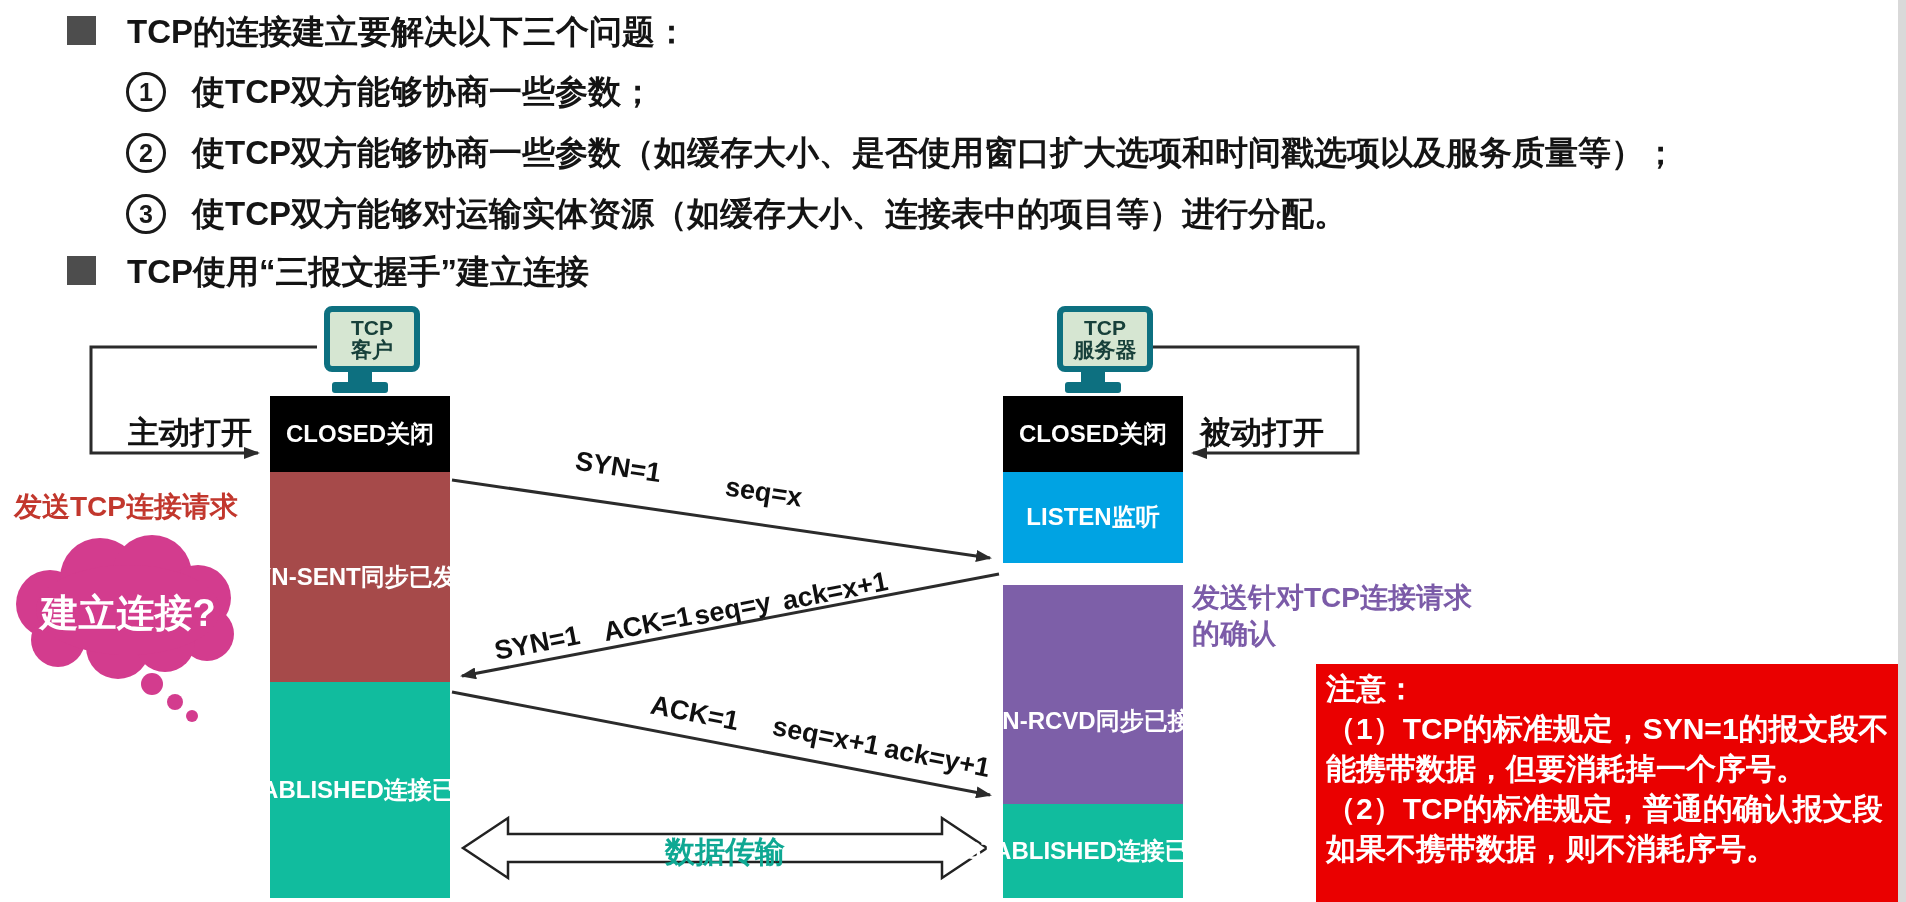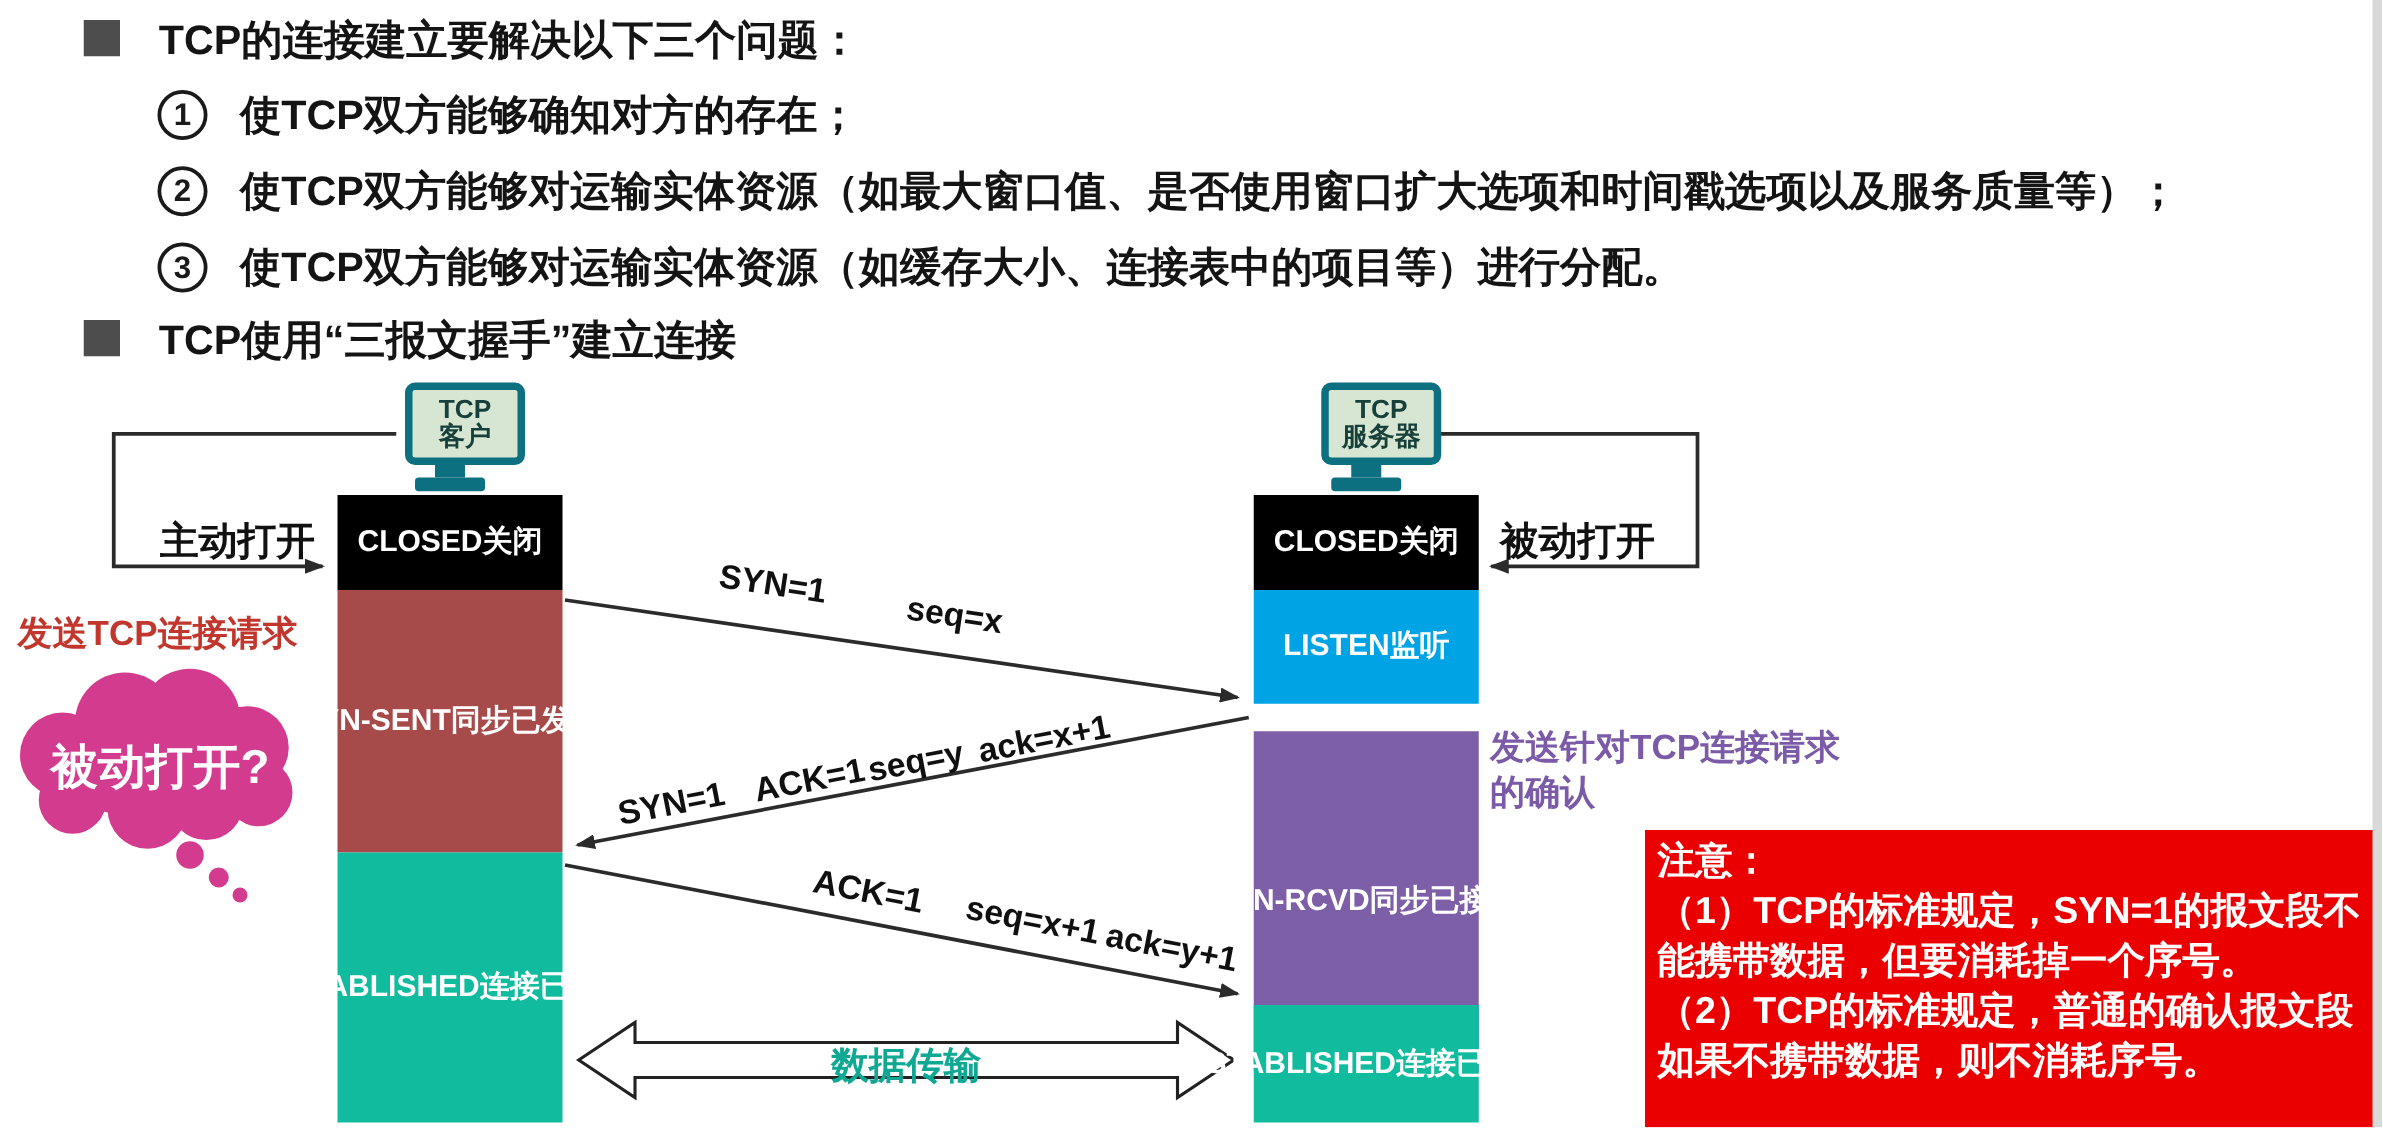"使TCP双方能够确知对方的存在；" div.h-text { text: 确知对方的存在 -> 协商一些参数 }
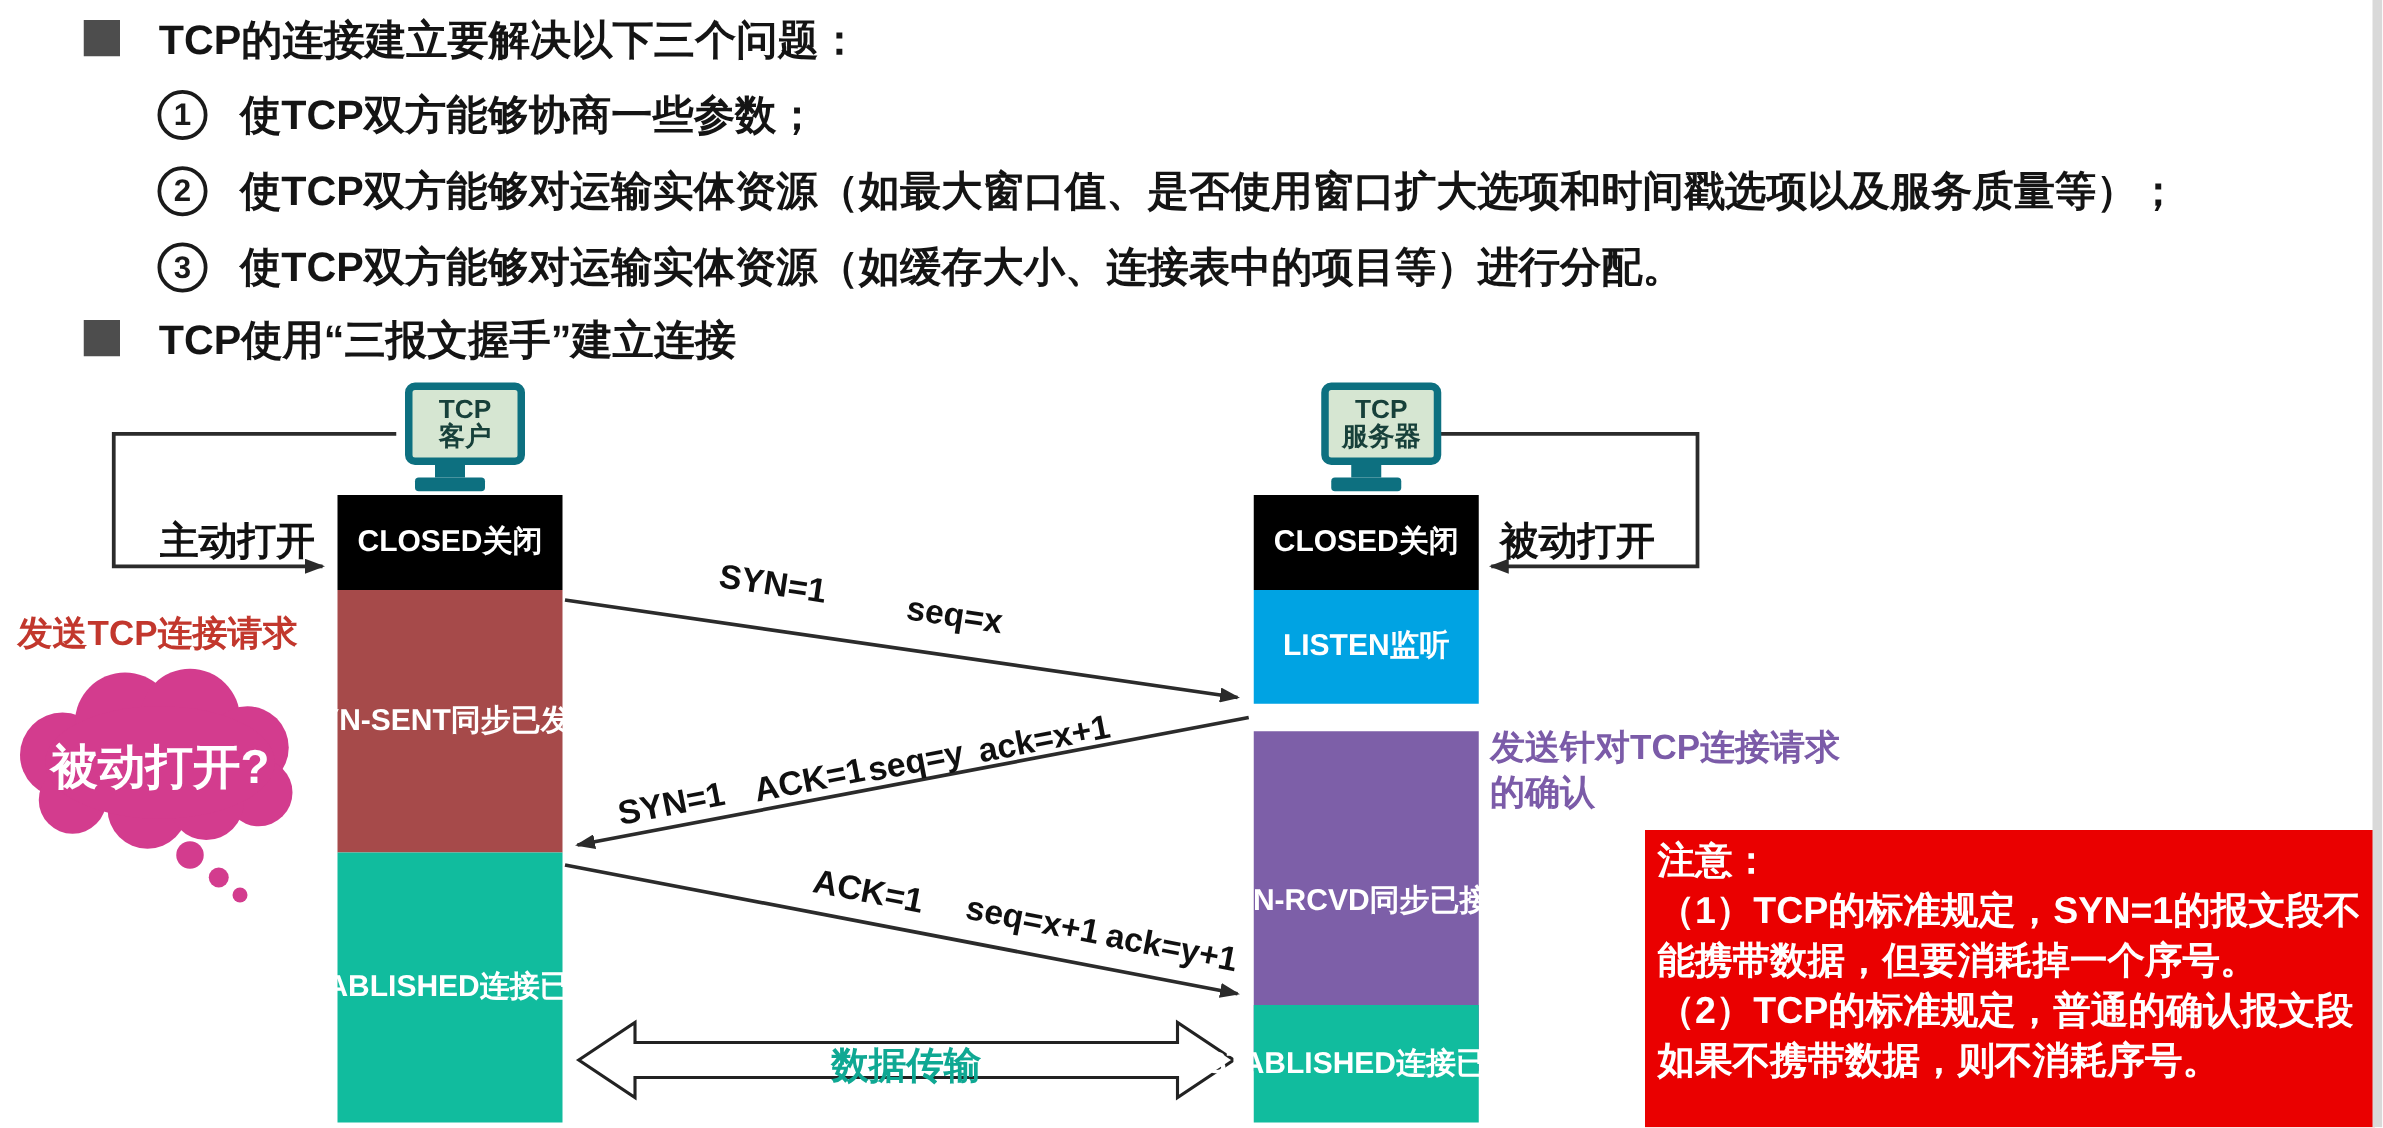"使TCP双方能够对运输实体资源（如最大窗口值、是否使用窗口扩大选项和时间戳选项以" div.h-text { text: 对运输实体资源（如最大窗口值 -> 协商一些参数（如缓存大小 }
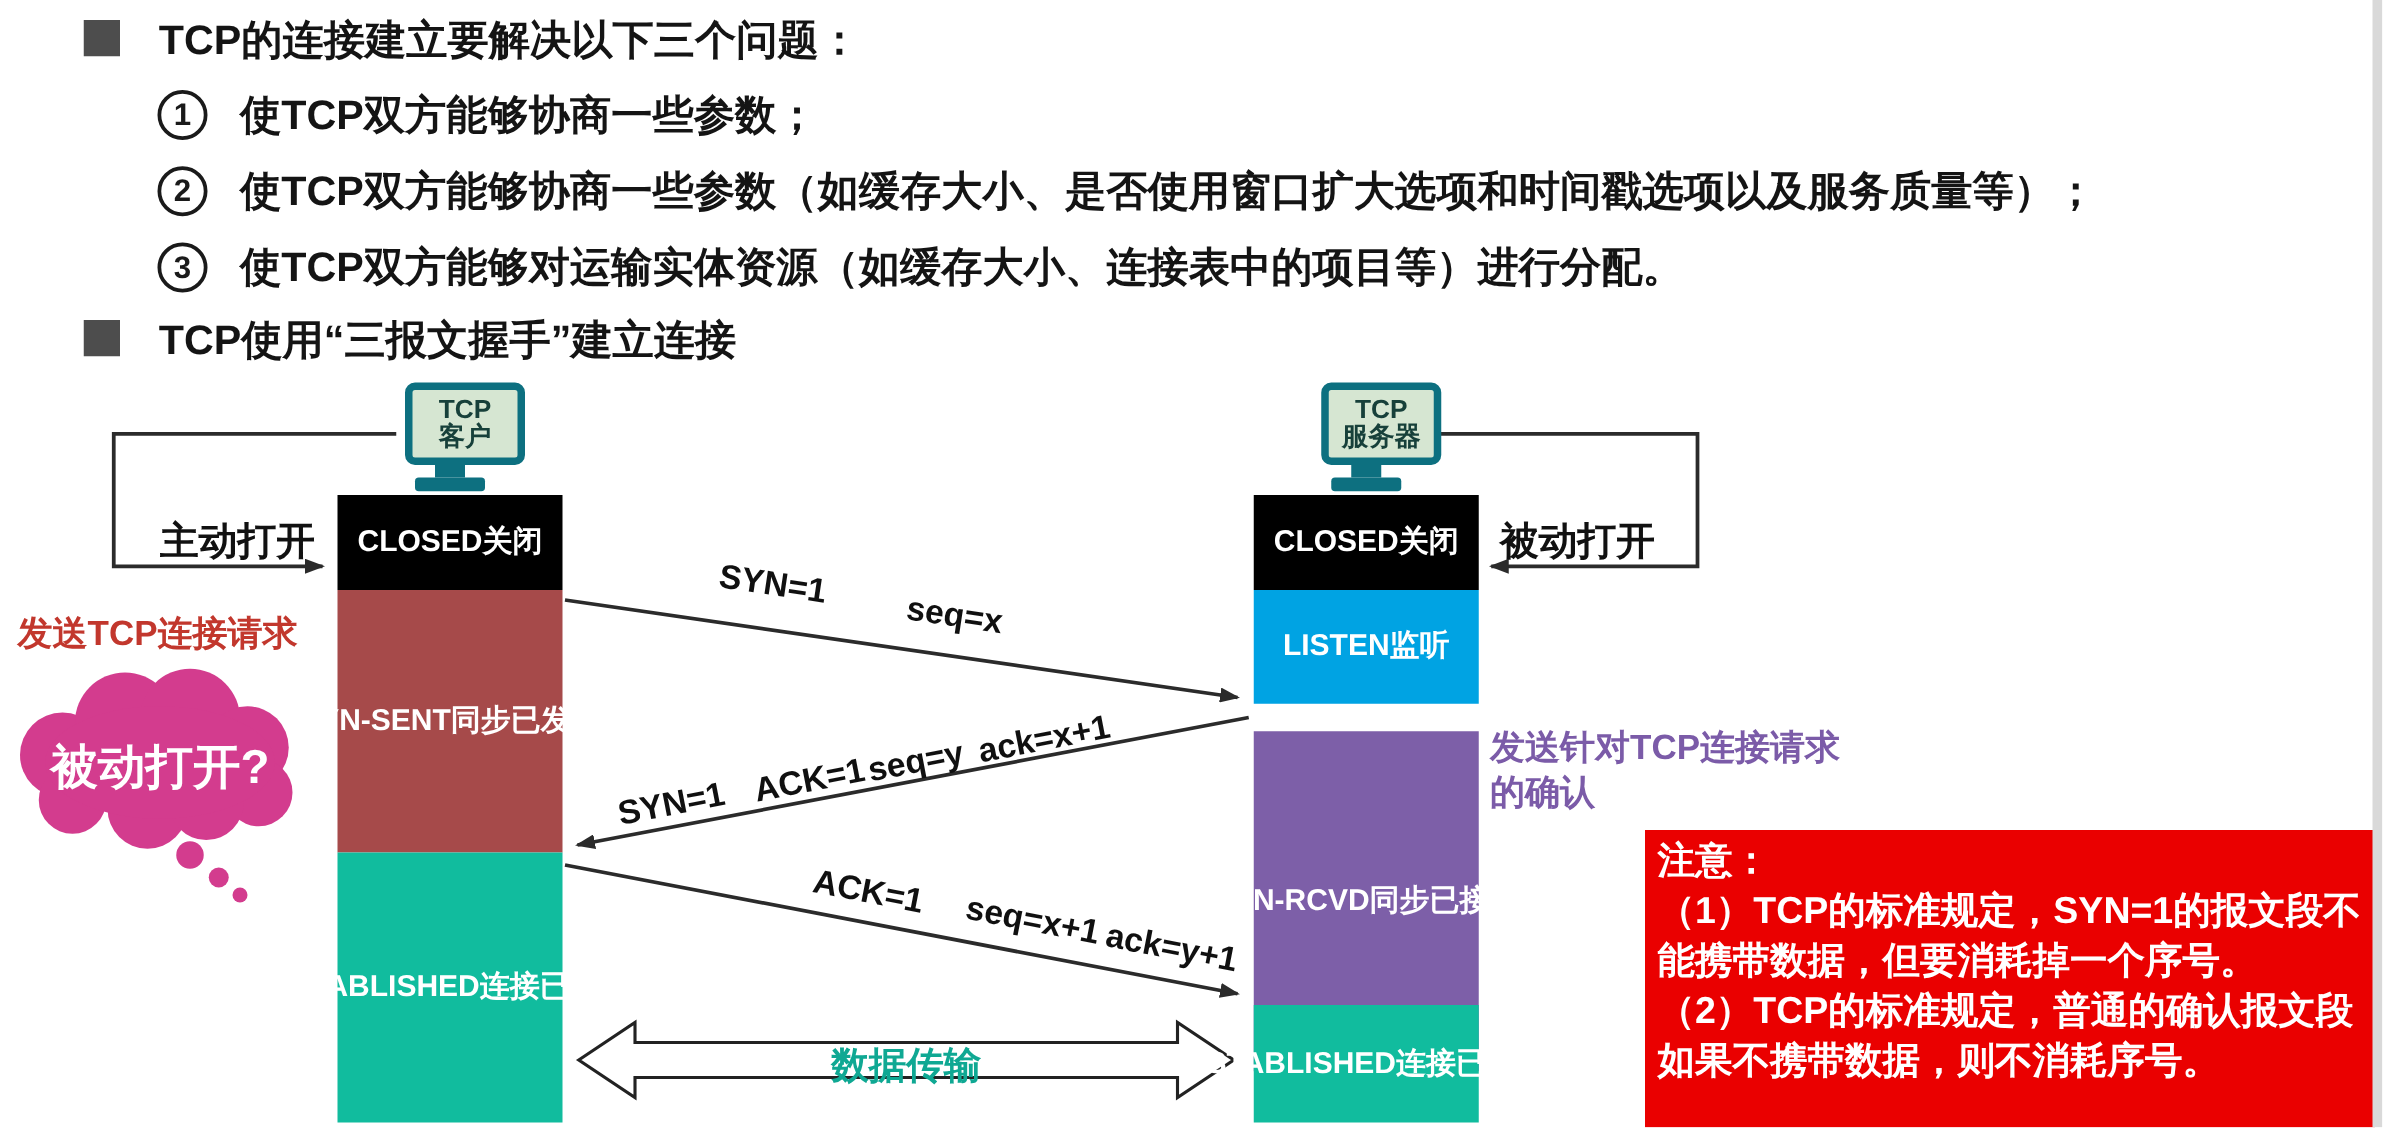"被动打开?" div.bubble-text { text: 被动打开 -> 建立连接 }
